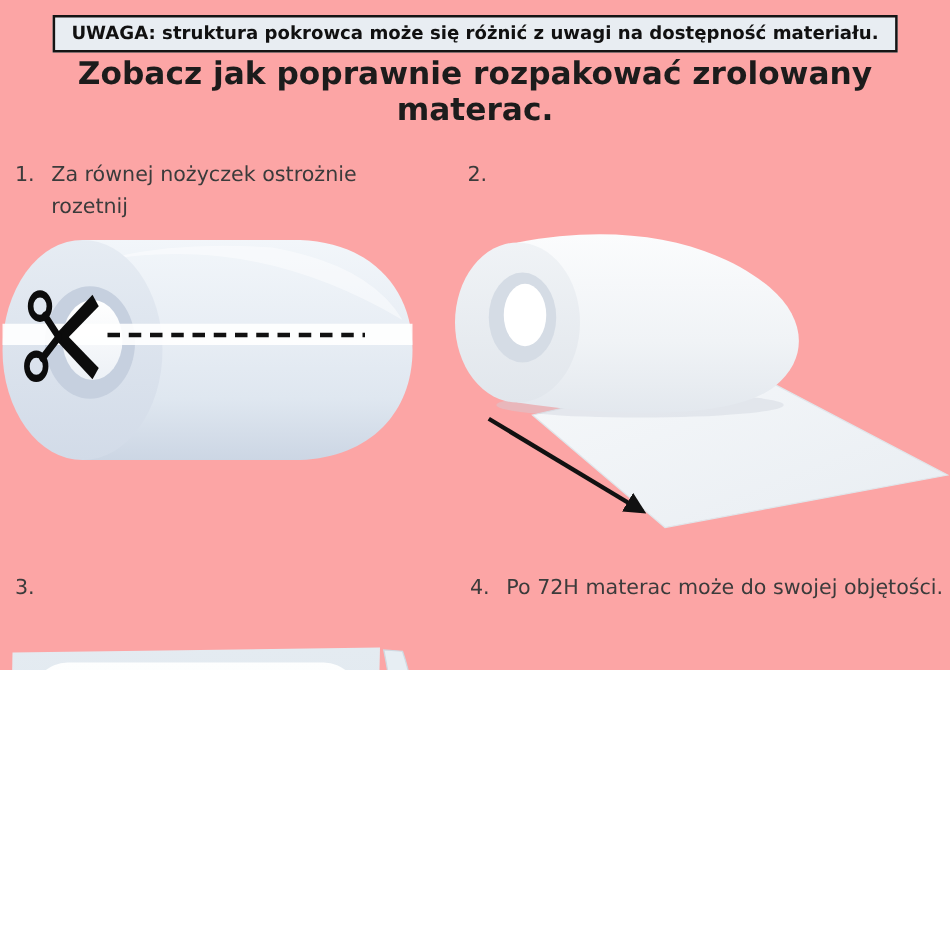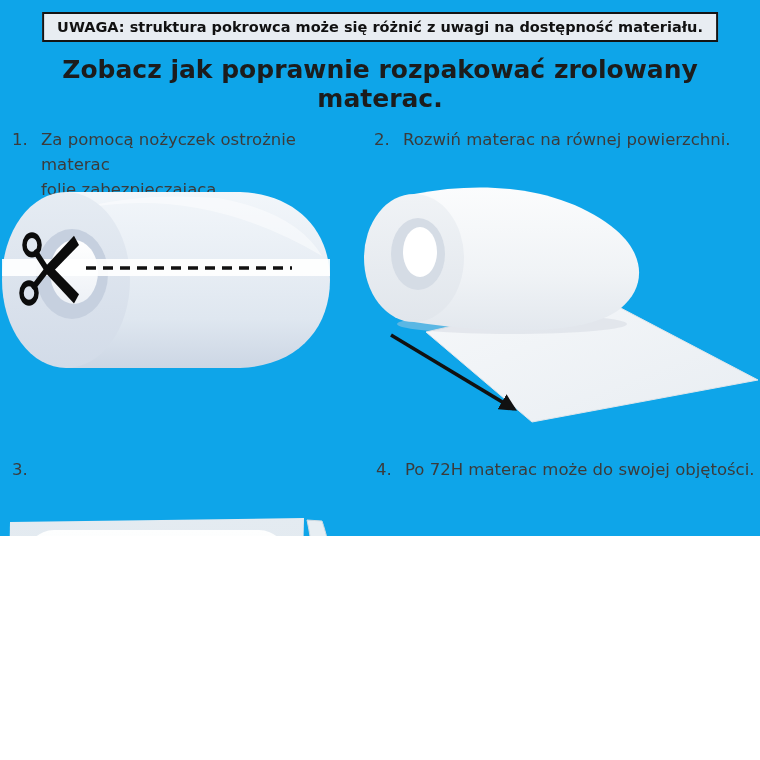"UWAGA: struktura pokrowca może się" .page { background: #0ea5e9 -> #fca5a5 }
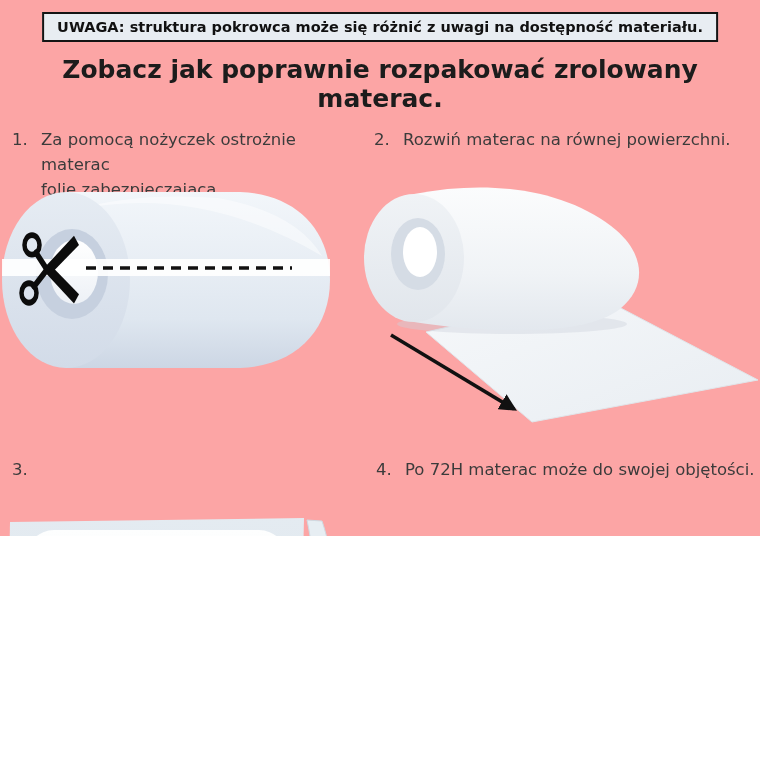"Zobacz jak poprawnie rozpakować" .title { top: 55px -> 44px }
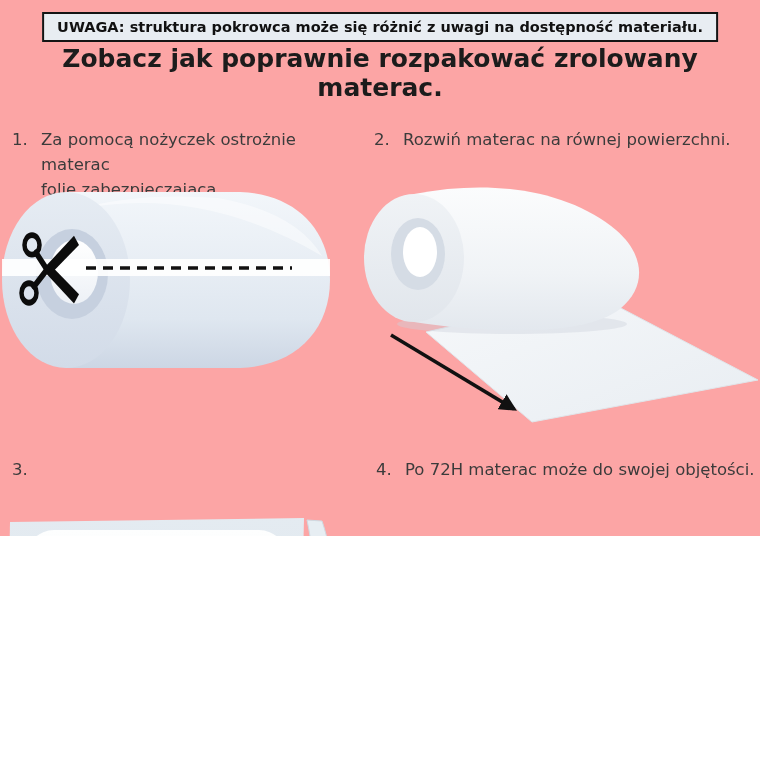"Za pomocą nożyczek ostrożnie materac" span { text: pomocą nożyczek ostrożnie materac -> równej nożyczek ostrożnie rozetnij }
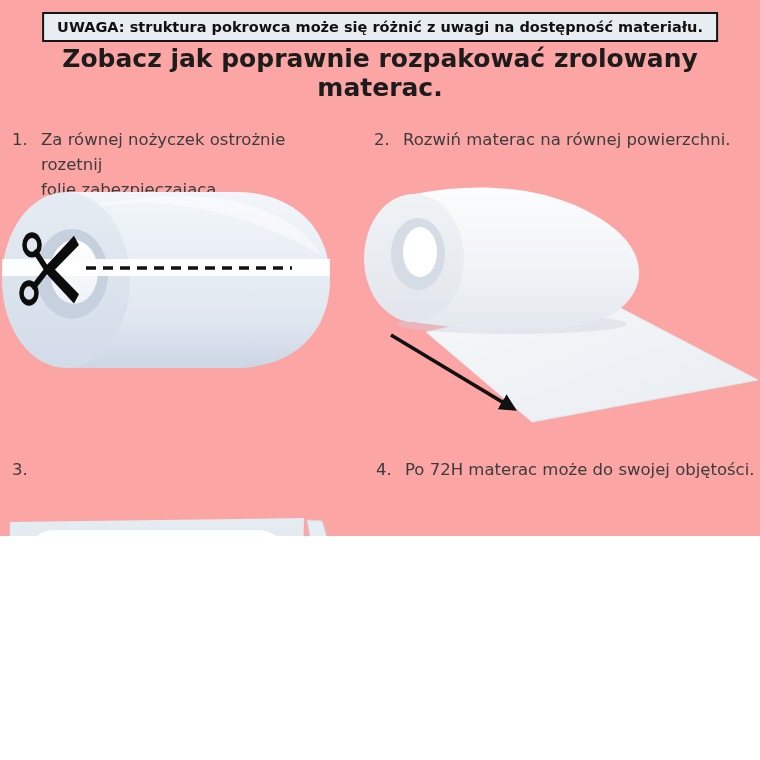"Rozwiń materac na równej powierzchni." span.lbl { html: <span>Rozwiń materac na równej powierzchni.</span> -> none }
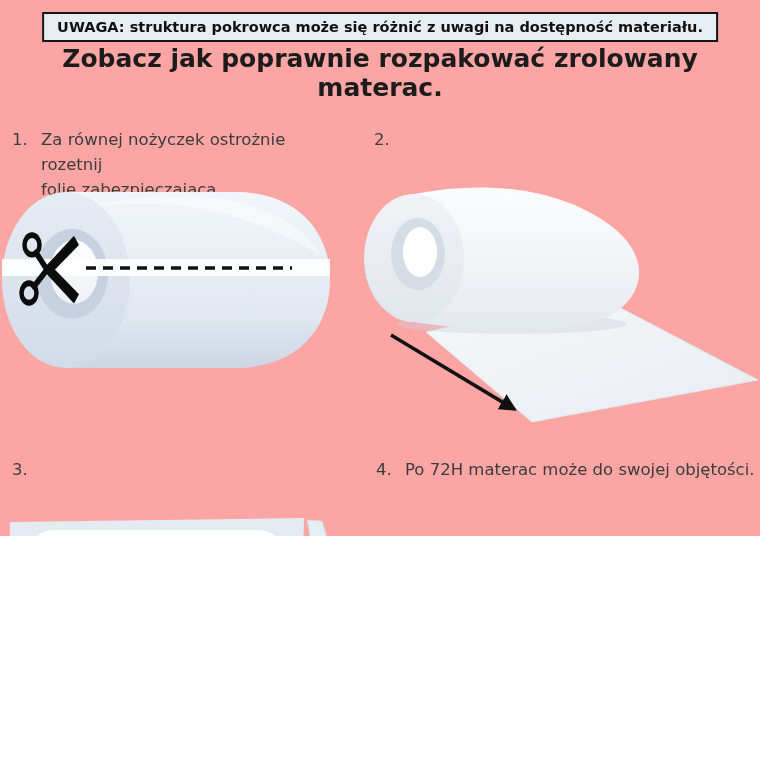"folię zabezpieczającą." span { html: <span>folię zabezpieczającą.</span> -> none }
